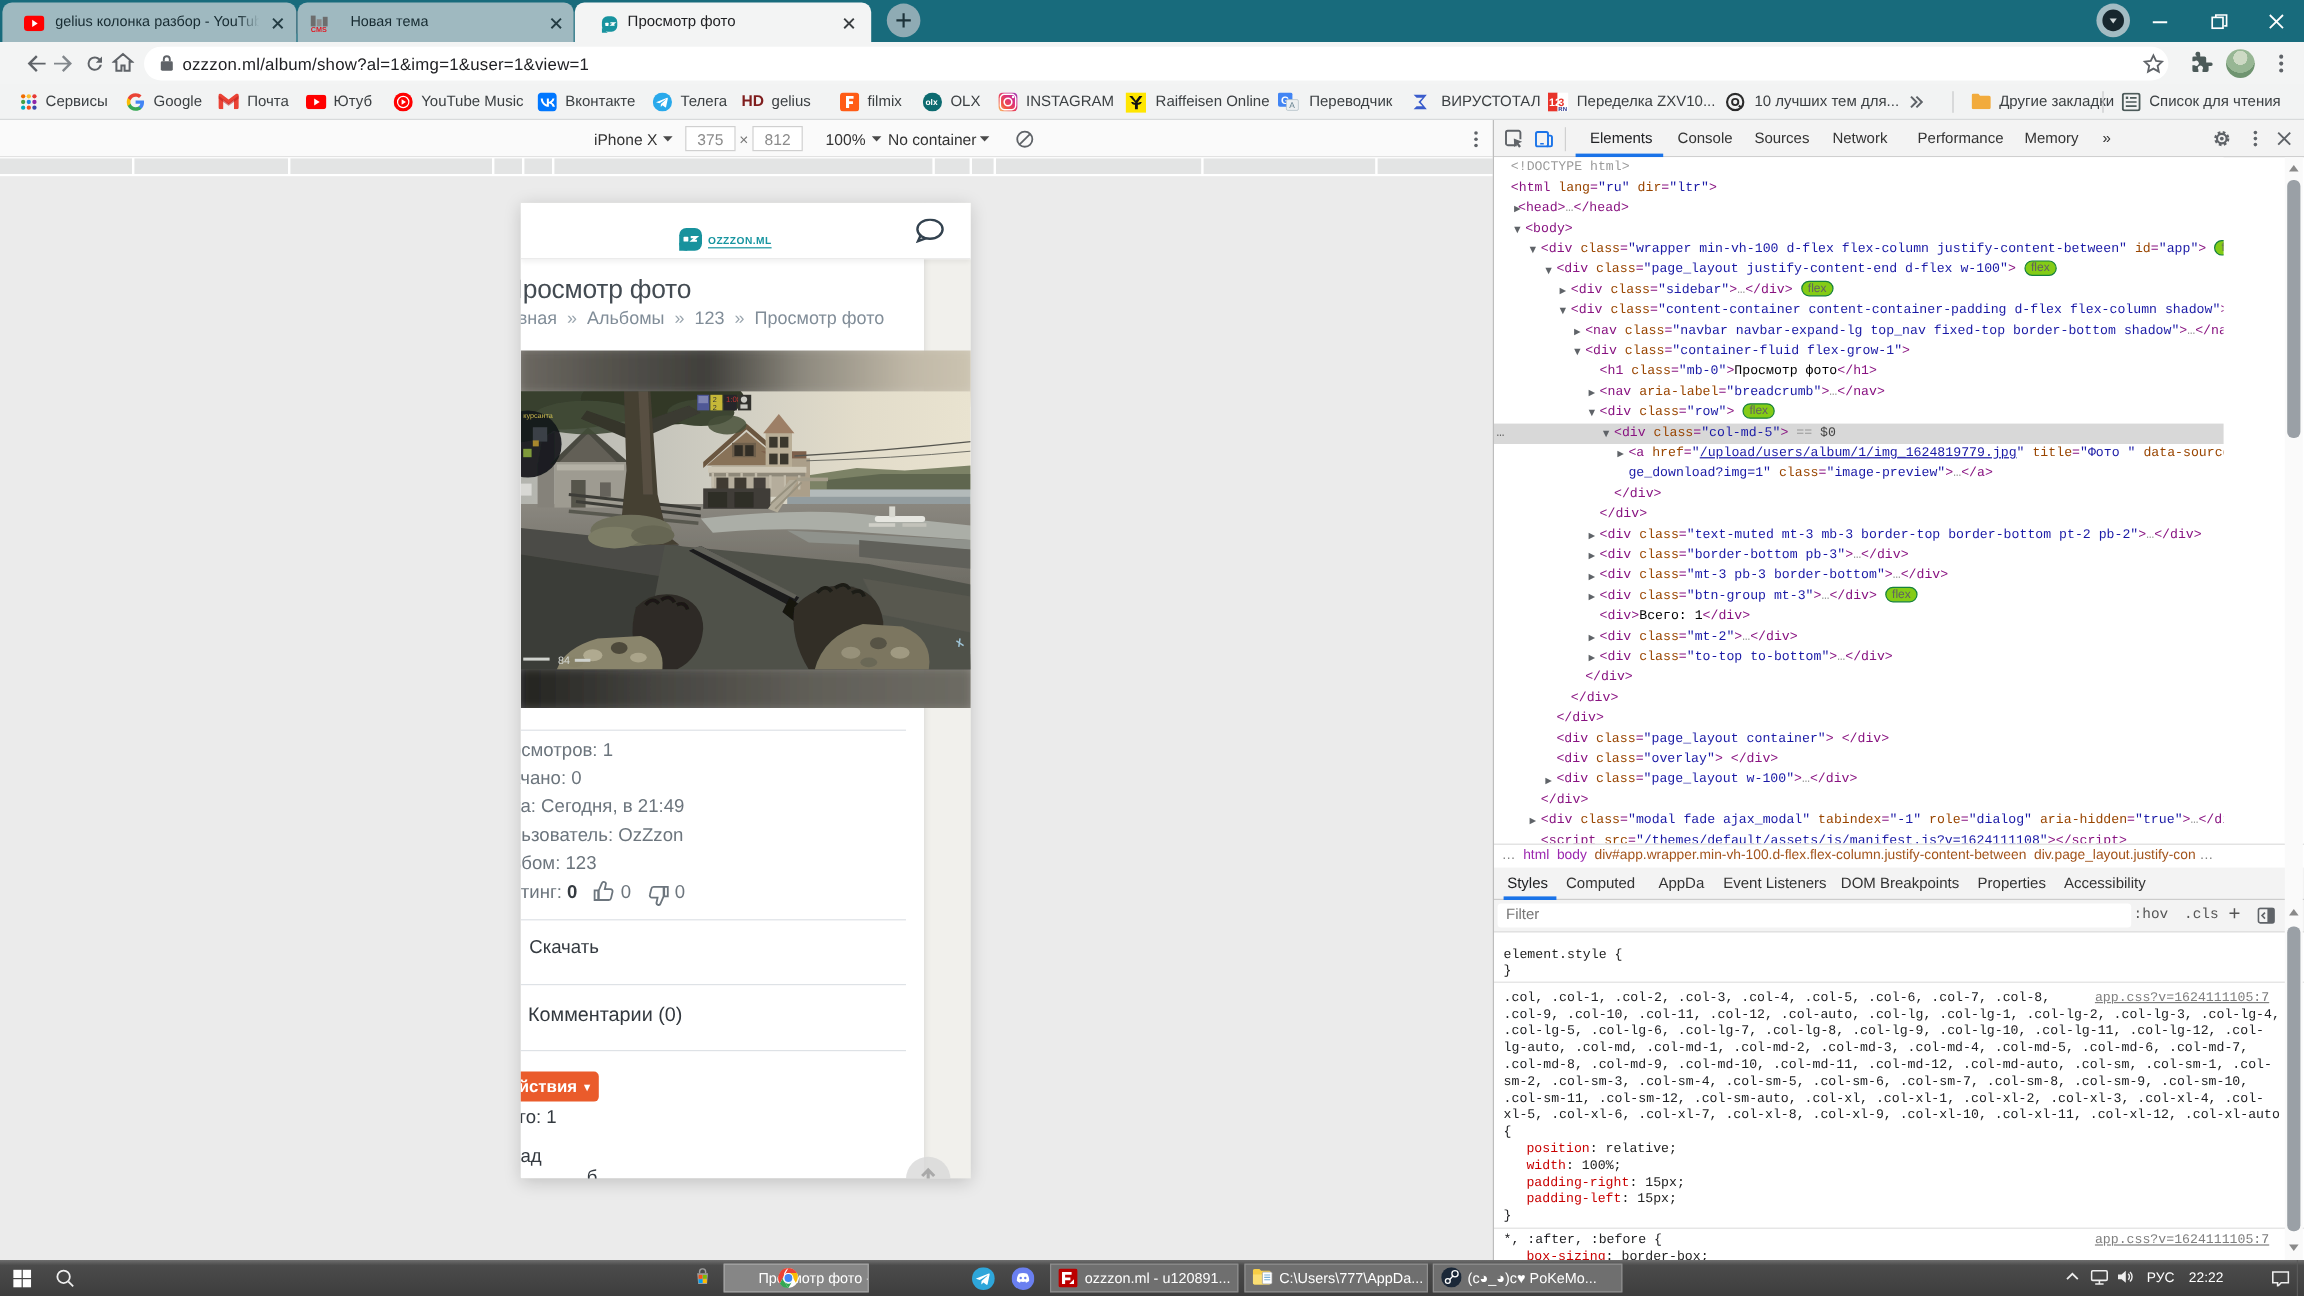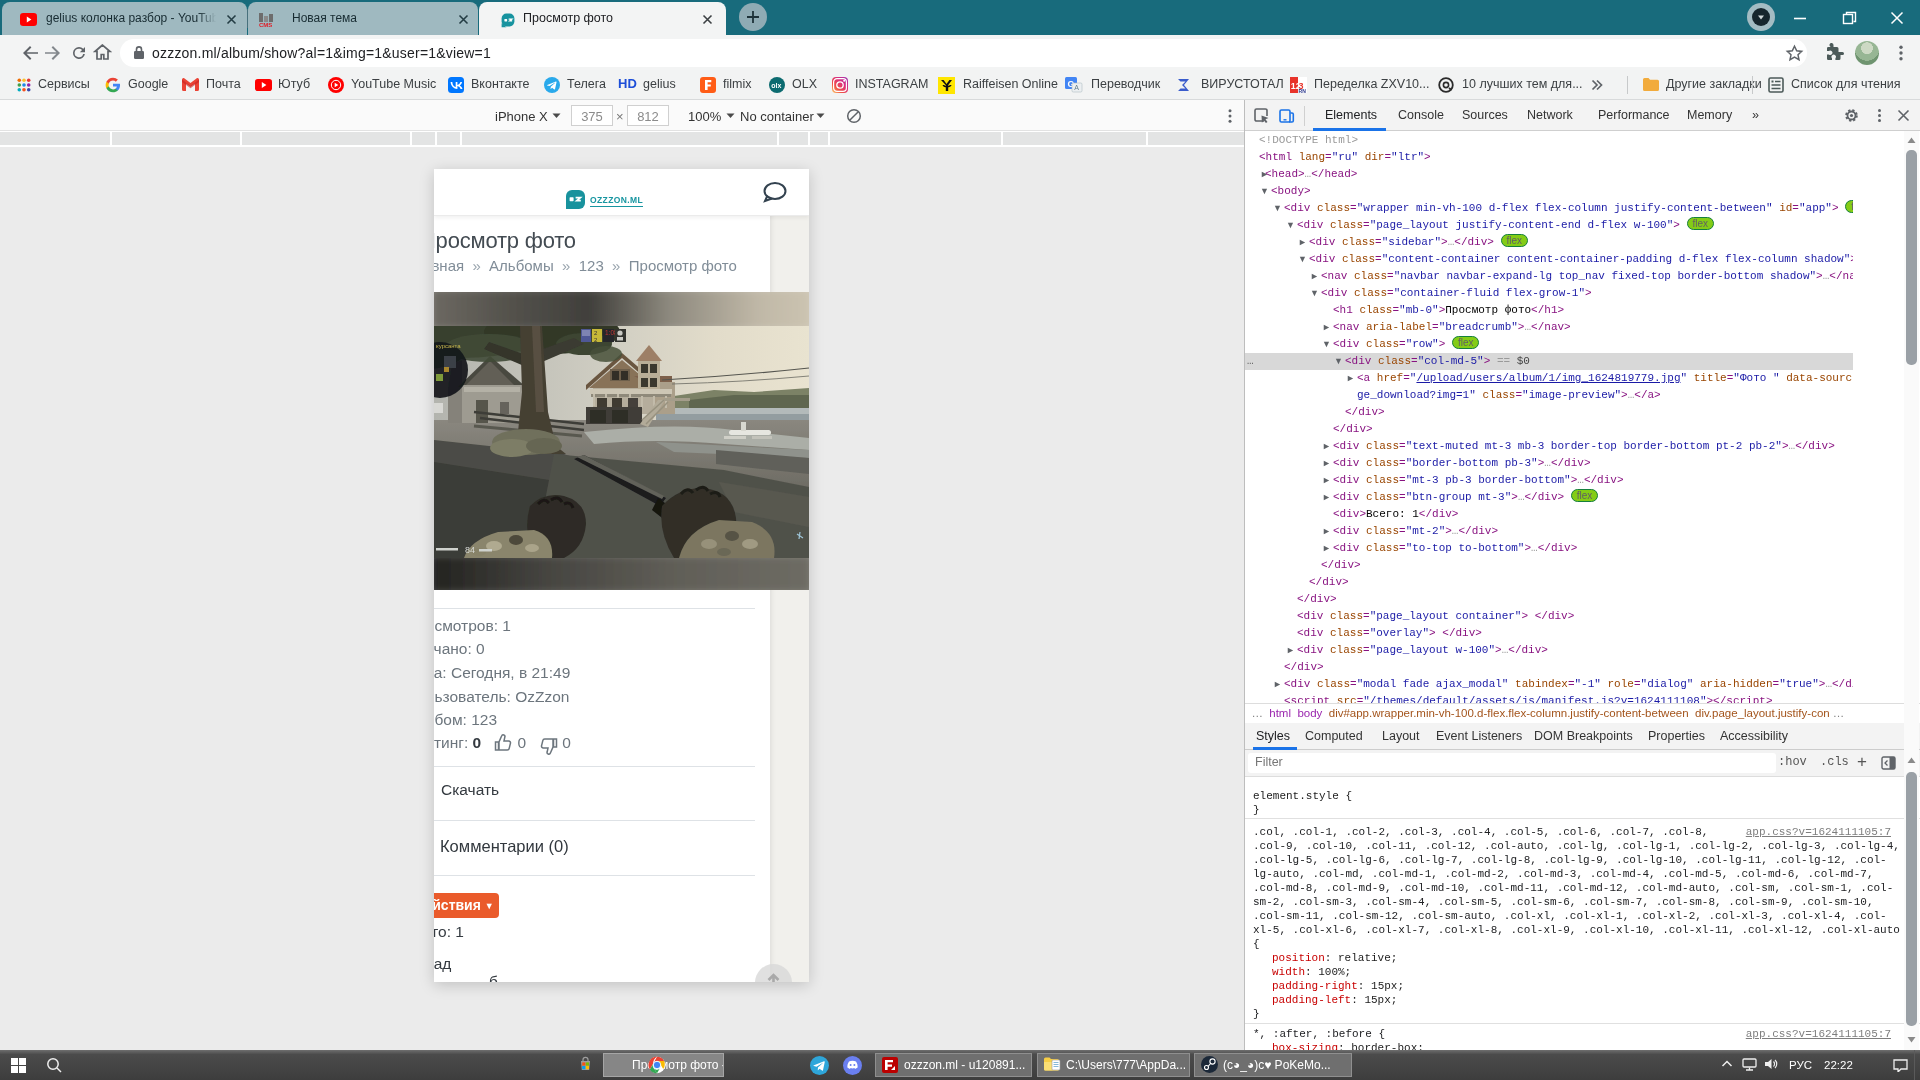"HD" div.bm { color: #1d4ed8 -> #7f1d1d }
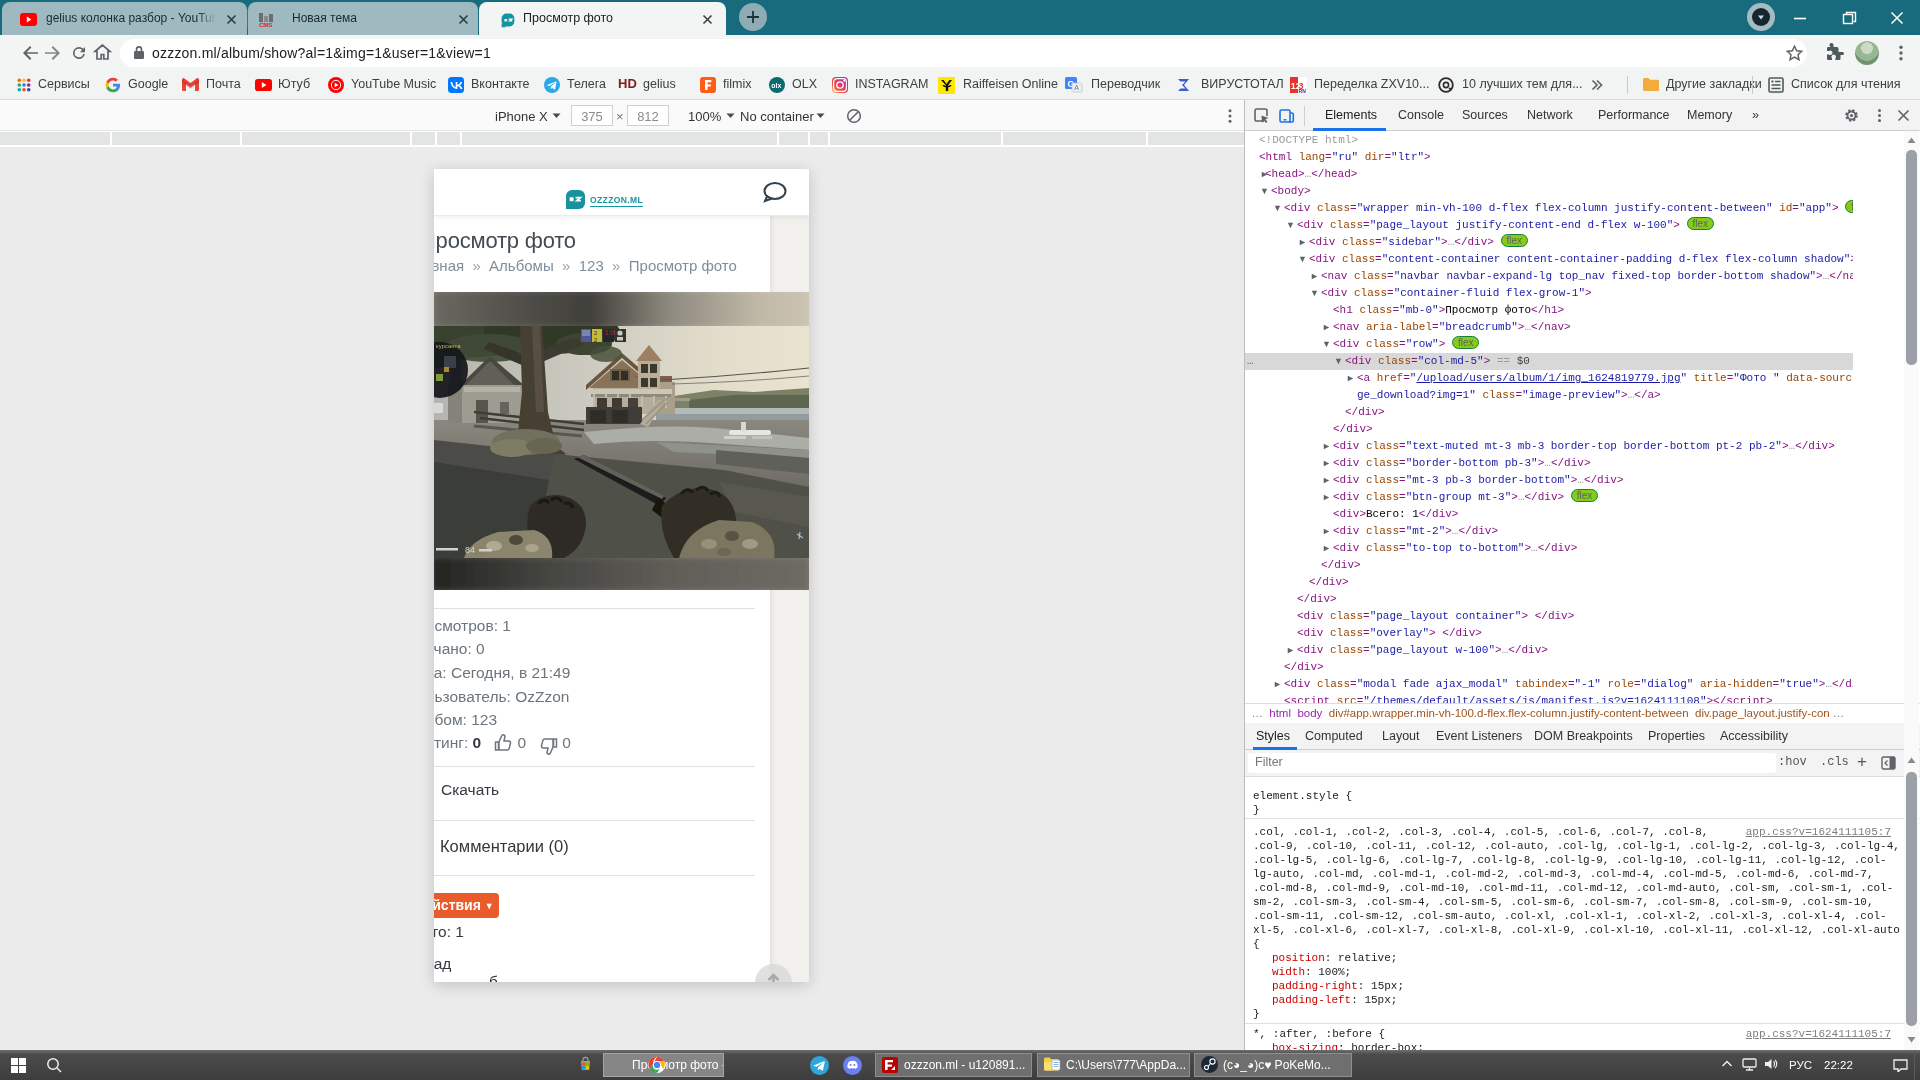"Layout" div.dttab { text: Layout -> AppDa }
